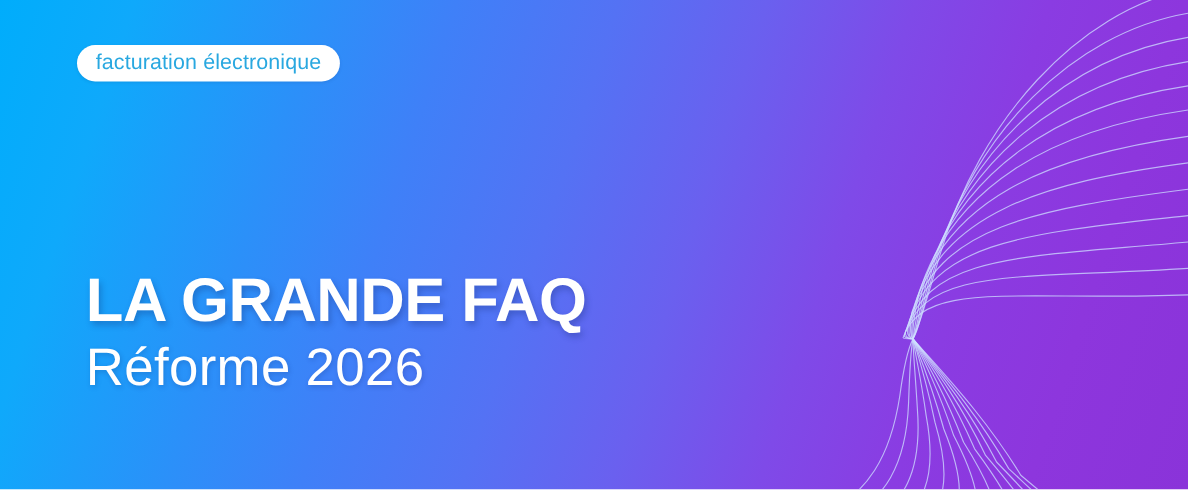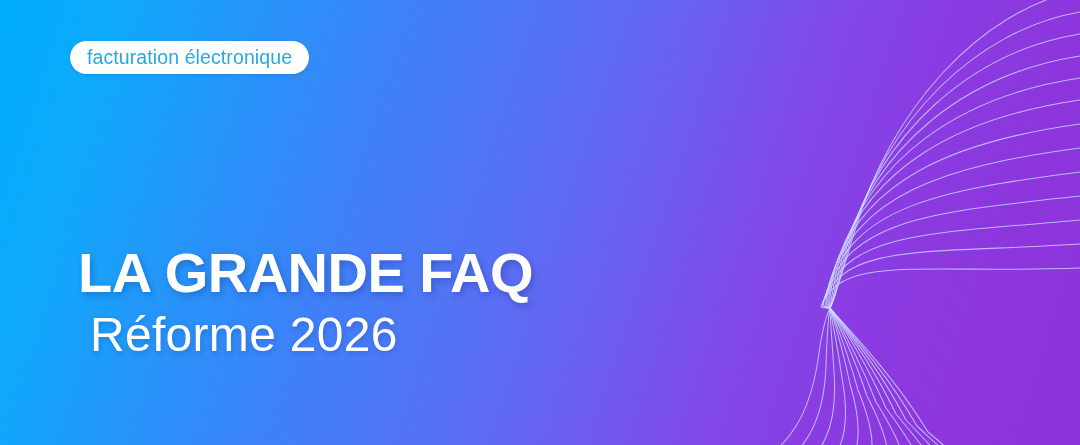"Réforme 2026" .subtitle { margin: 12px 0 0 12px -> 12px 0 0 0 }
